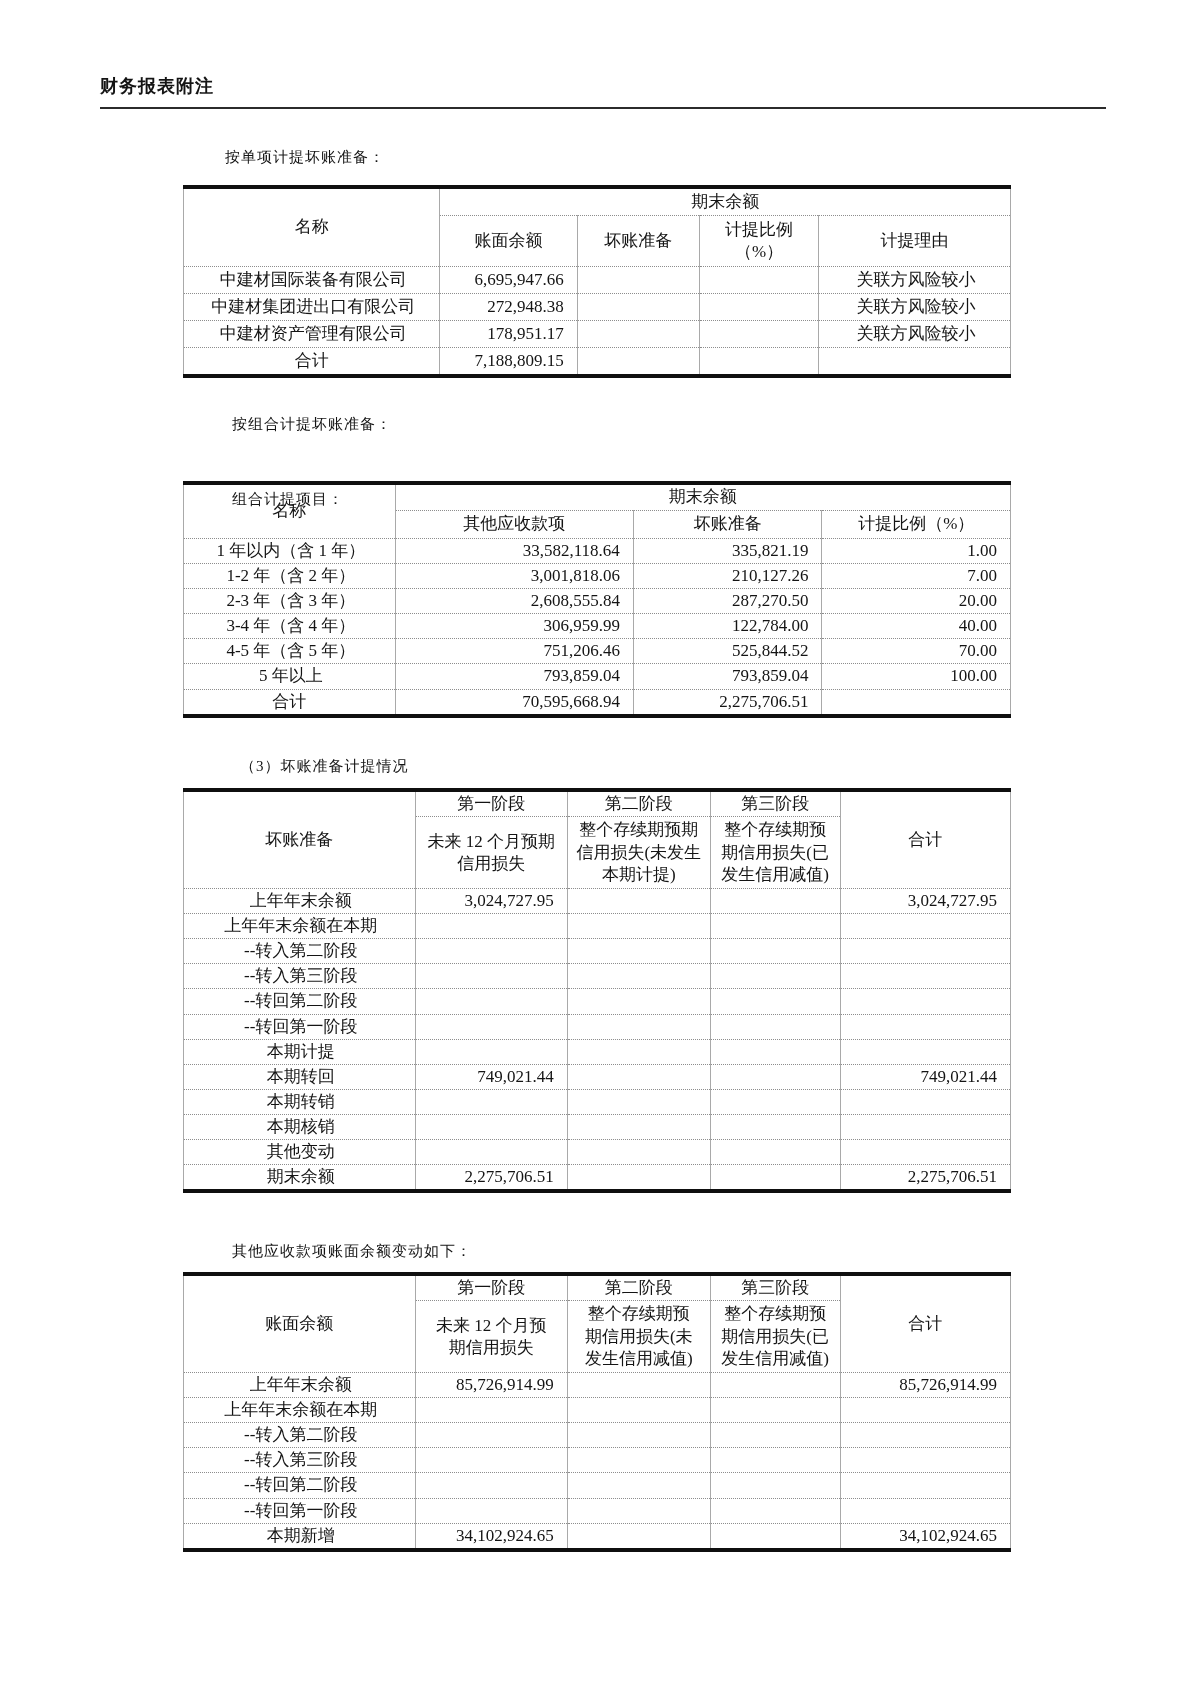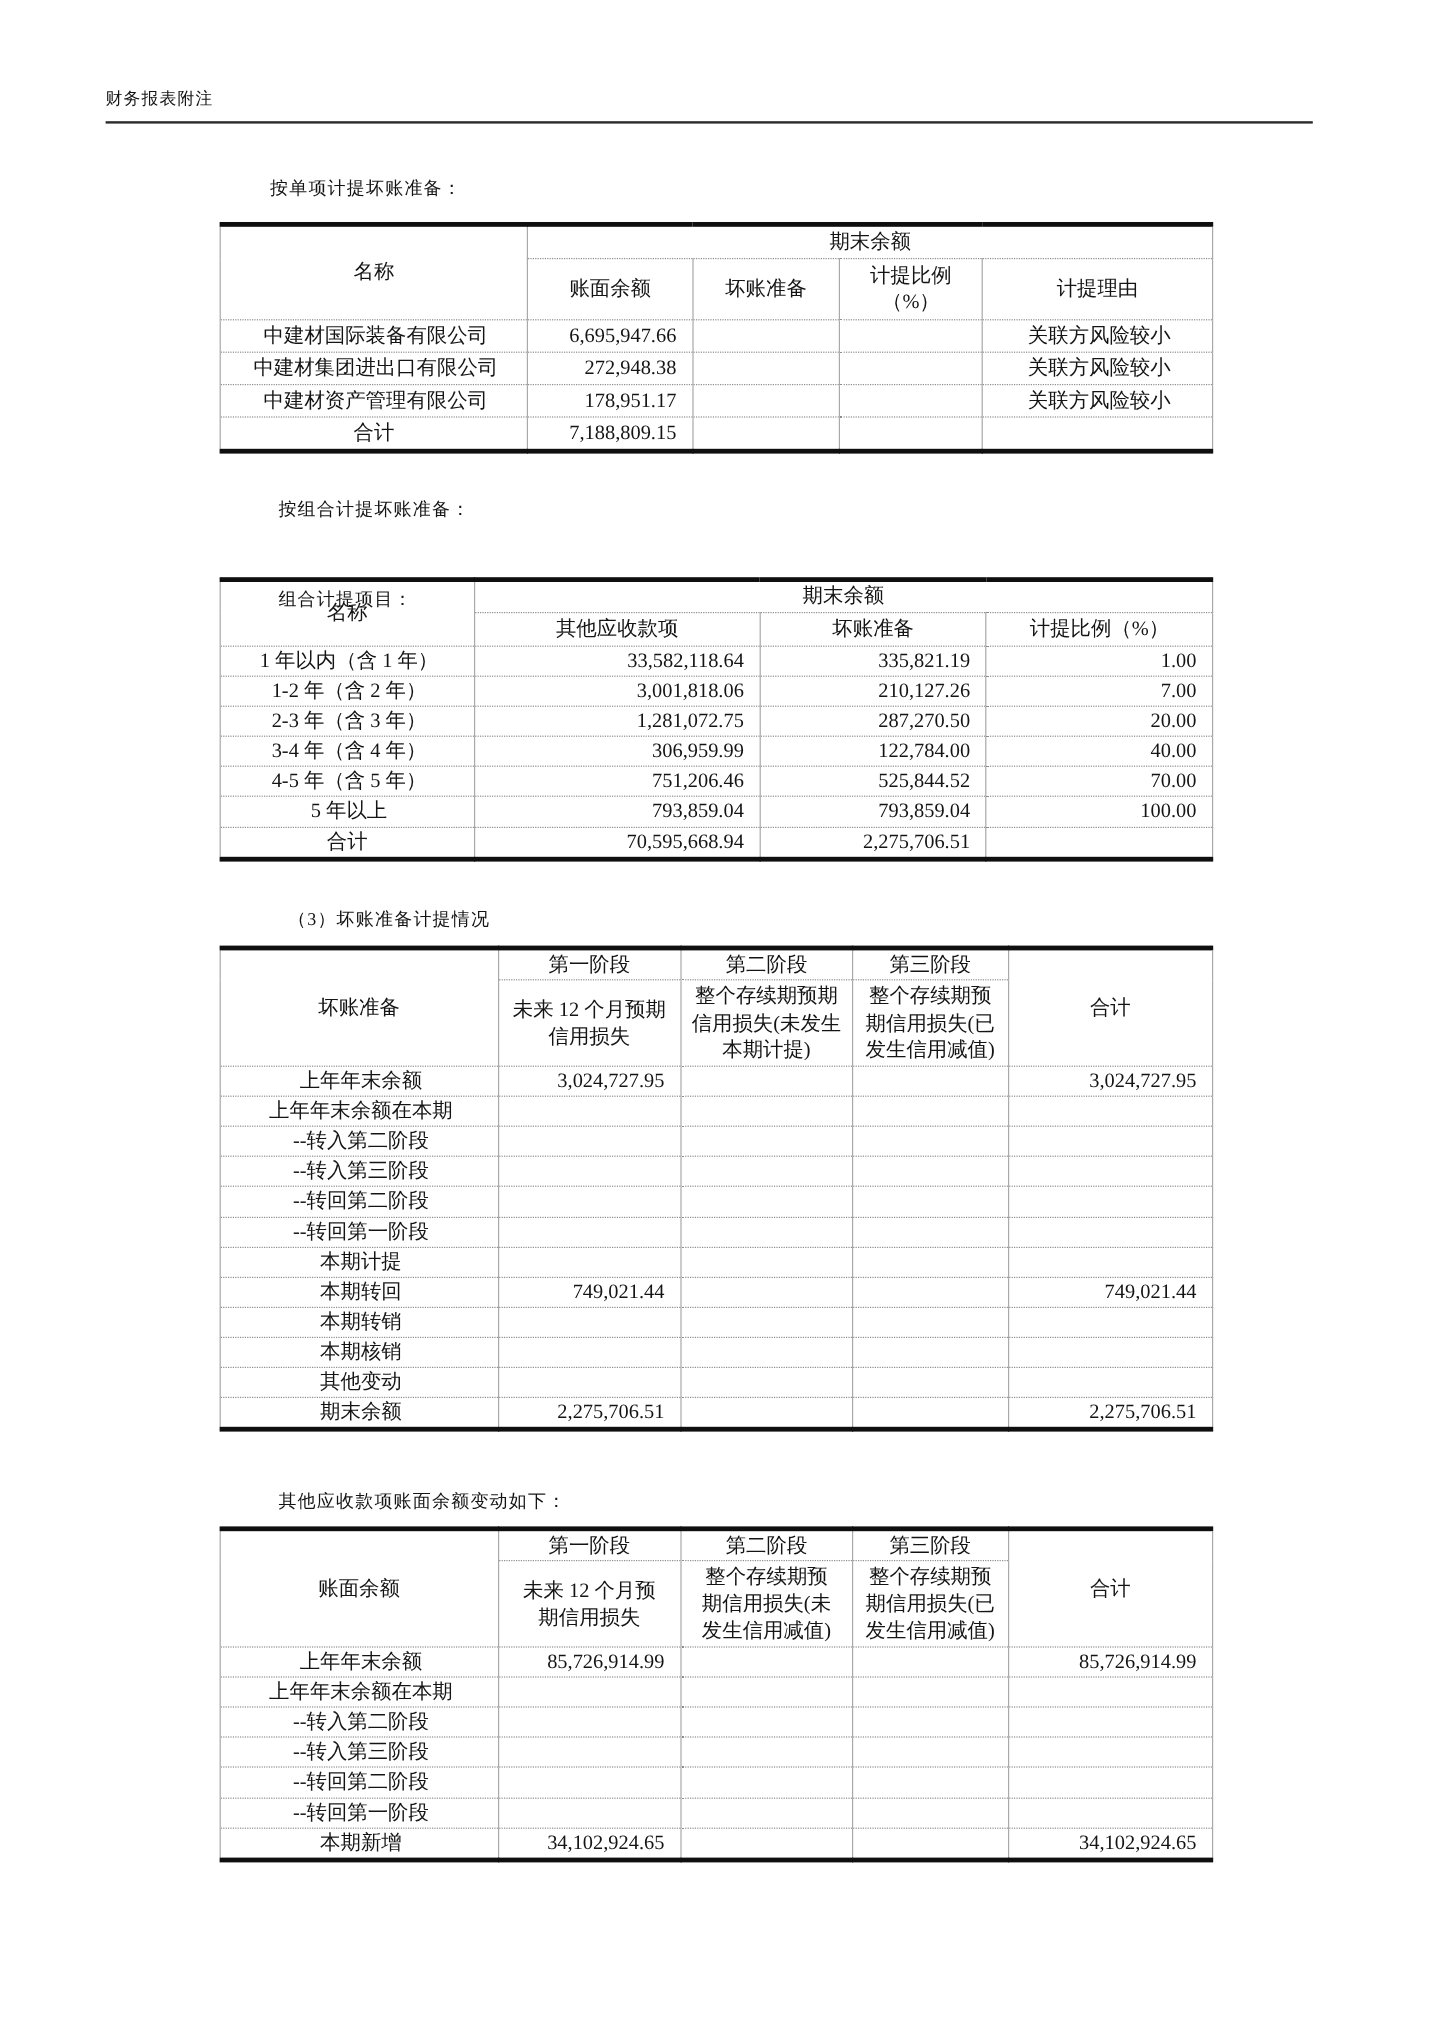"财务报表附注" .doc-header { font-size: 14px -> 18px; font-weight: none -> bold; left: 88px -> 100px }
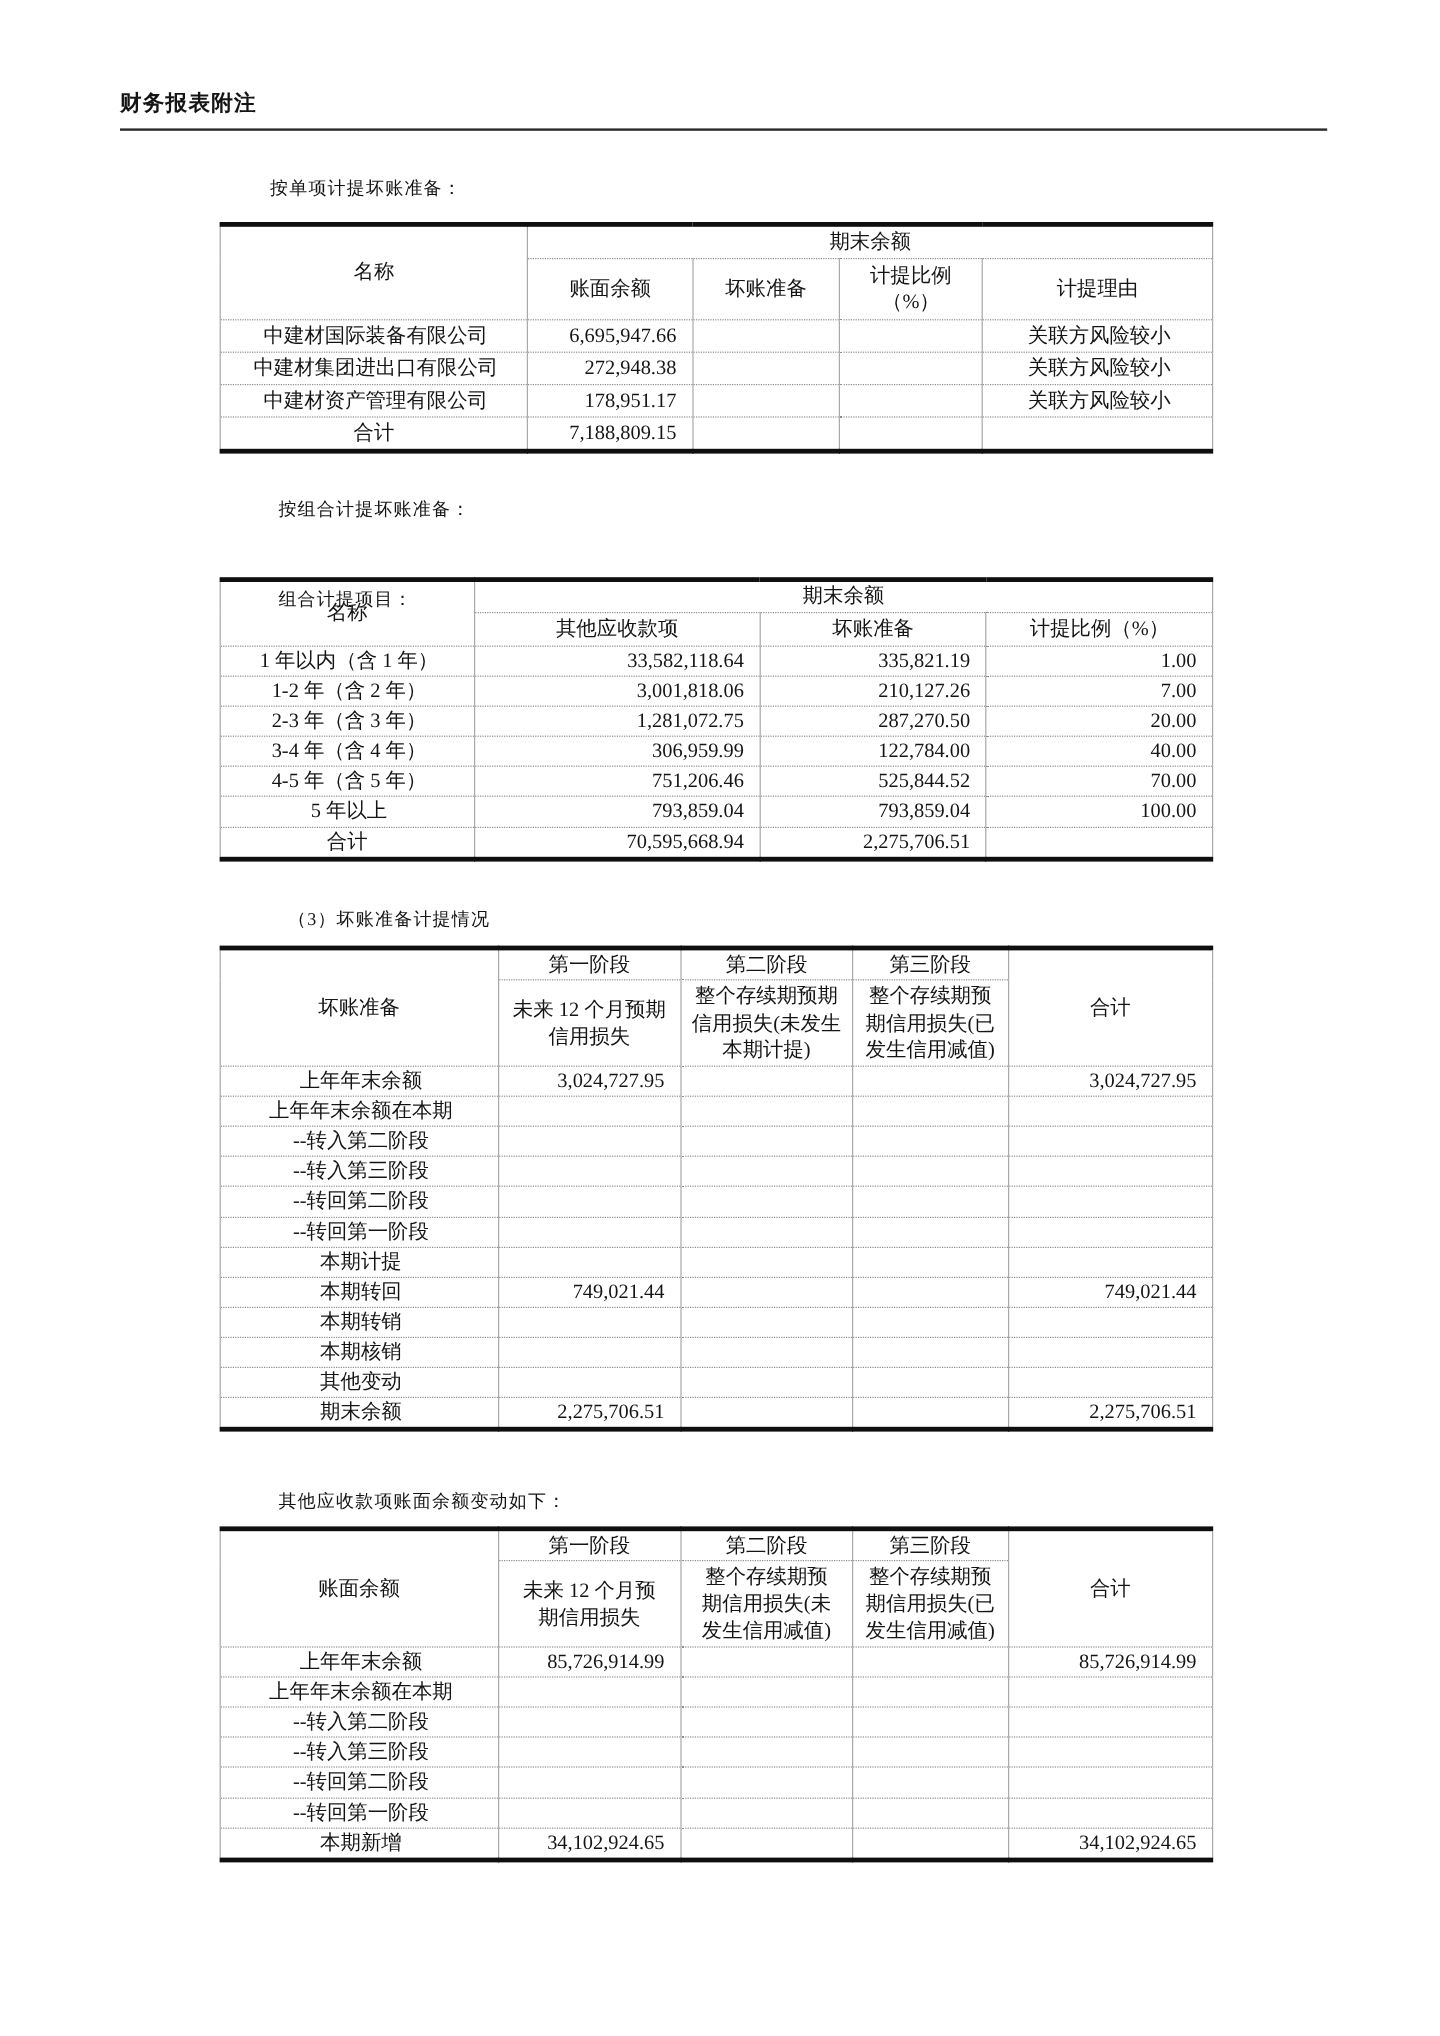"1,281,072.75" td.num { text: 1,281,072.75 -> 2,608,555.84 }
